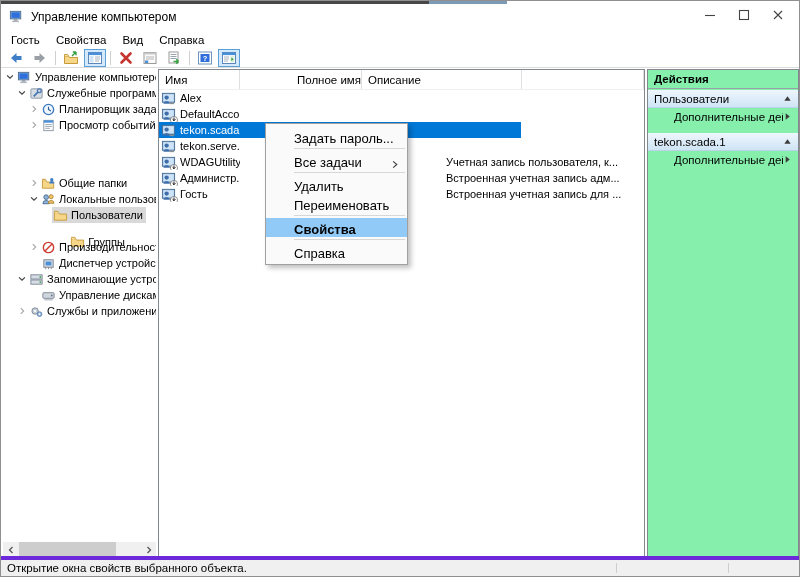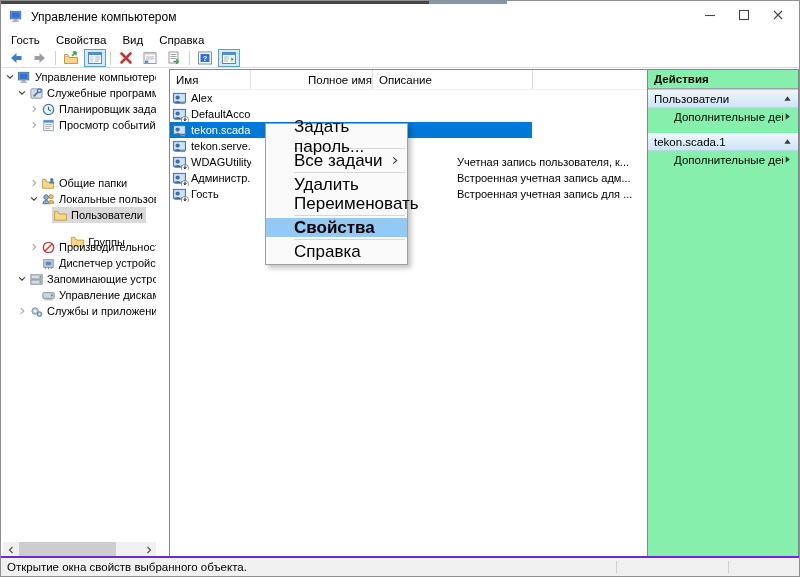"Имя" .list-pane { left: 168px -> 157px }
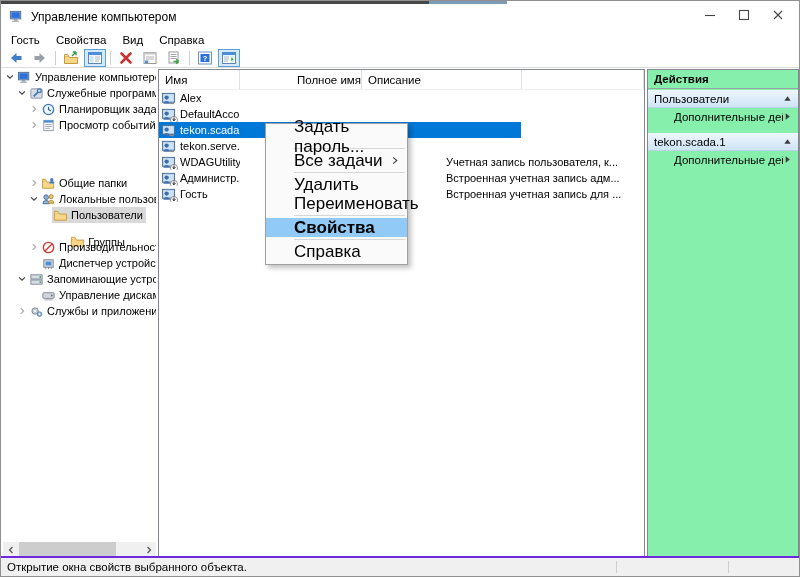"Задать пароль..." .ctx-item { align-items: center -> flex-end; font-size: 17px -> 13px }
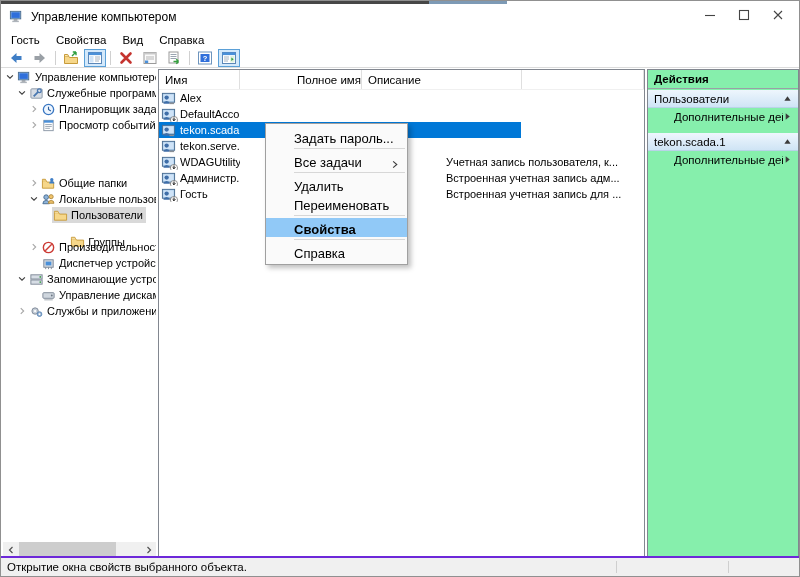"Открытие окна свойств выбранного" .statusbar { border-top: 2px solid #6d28d9 -> 4px solid #6d28d9 }
